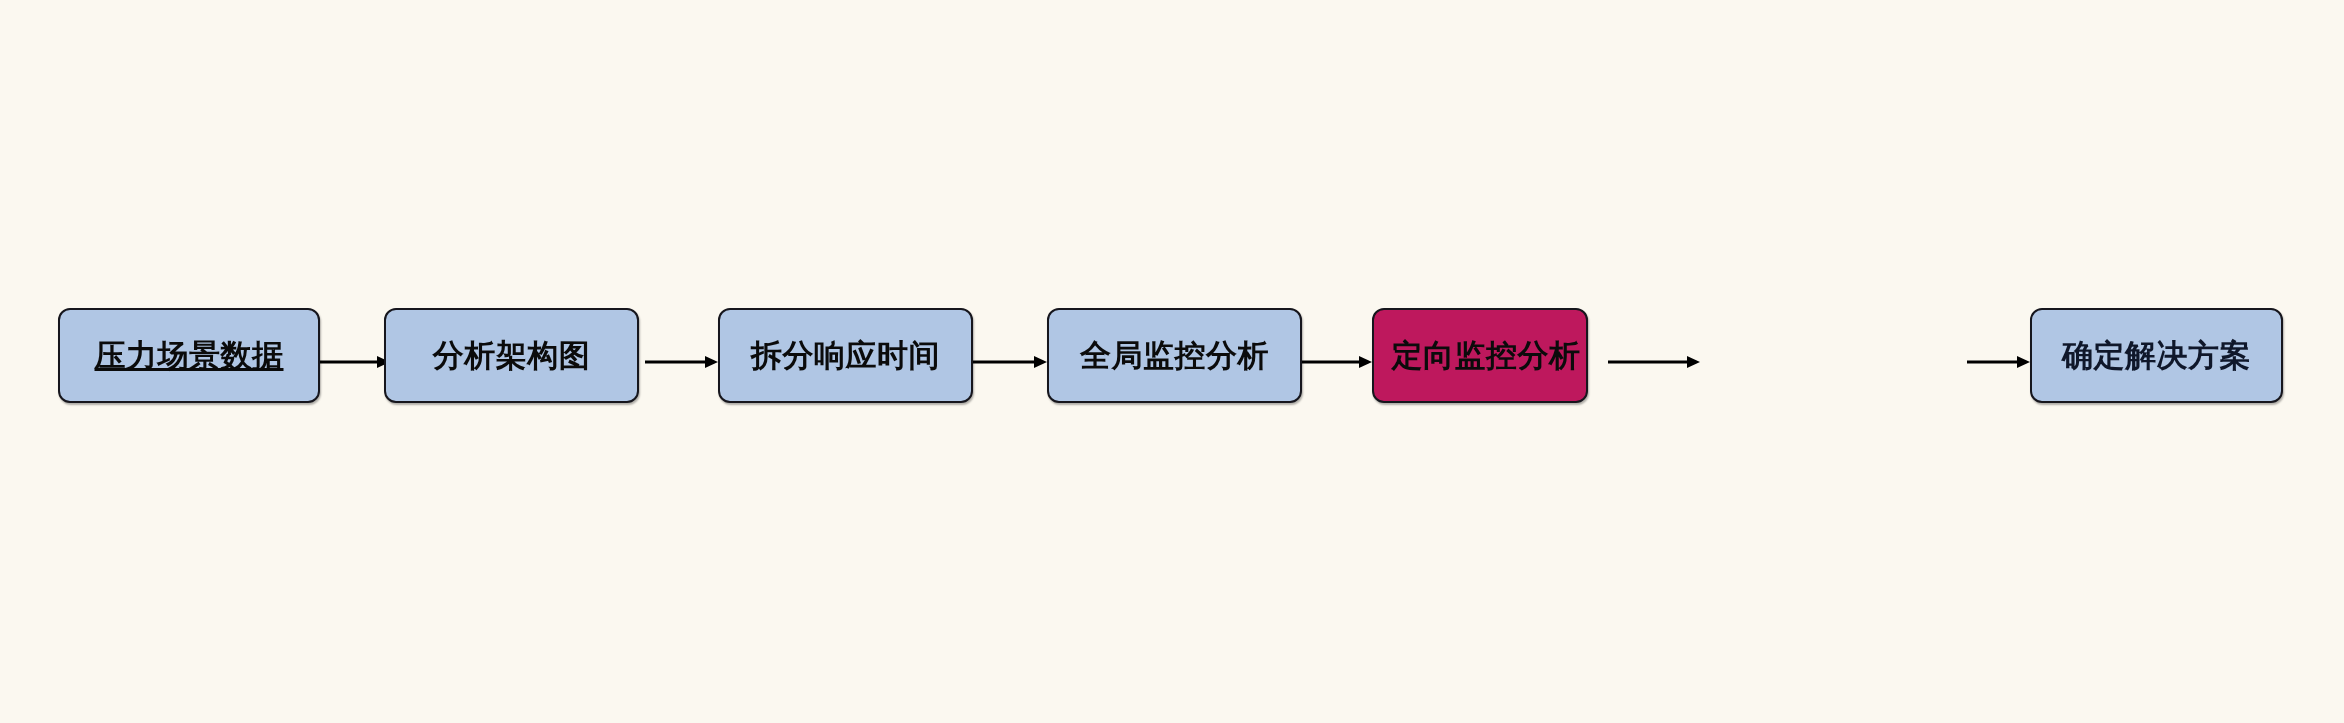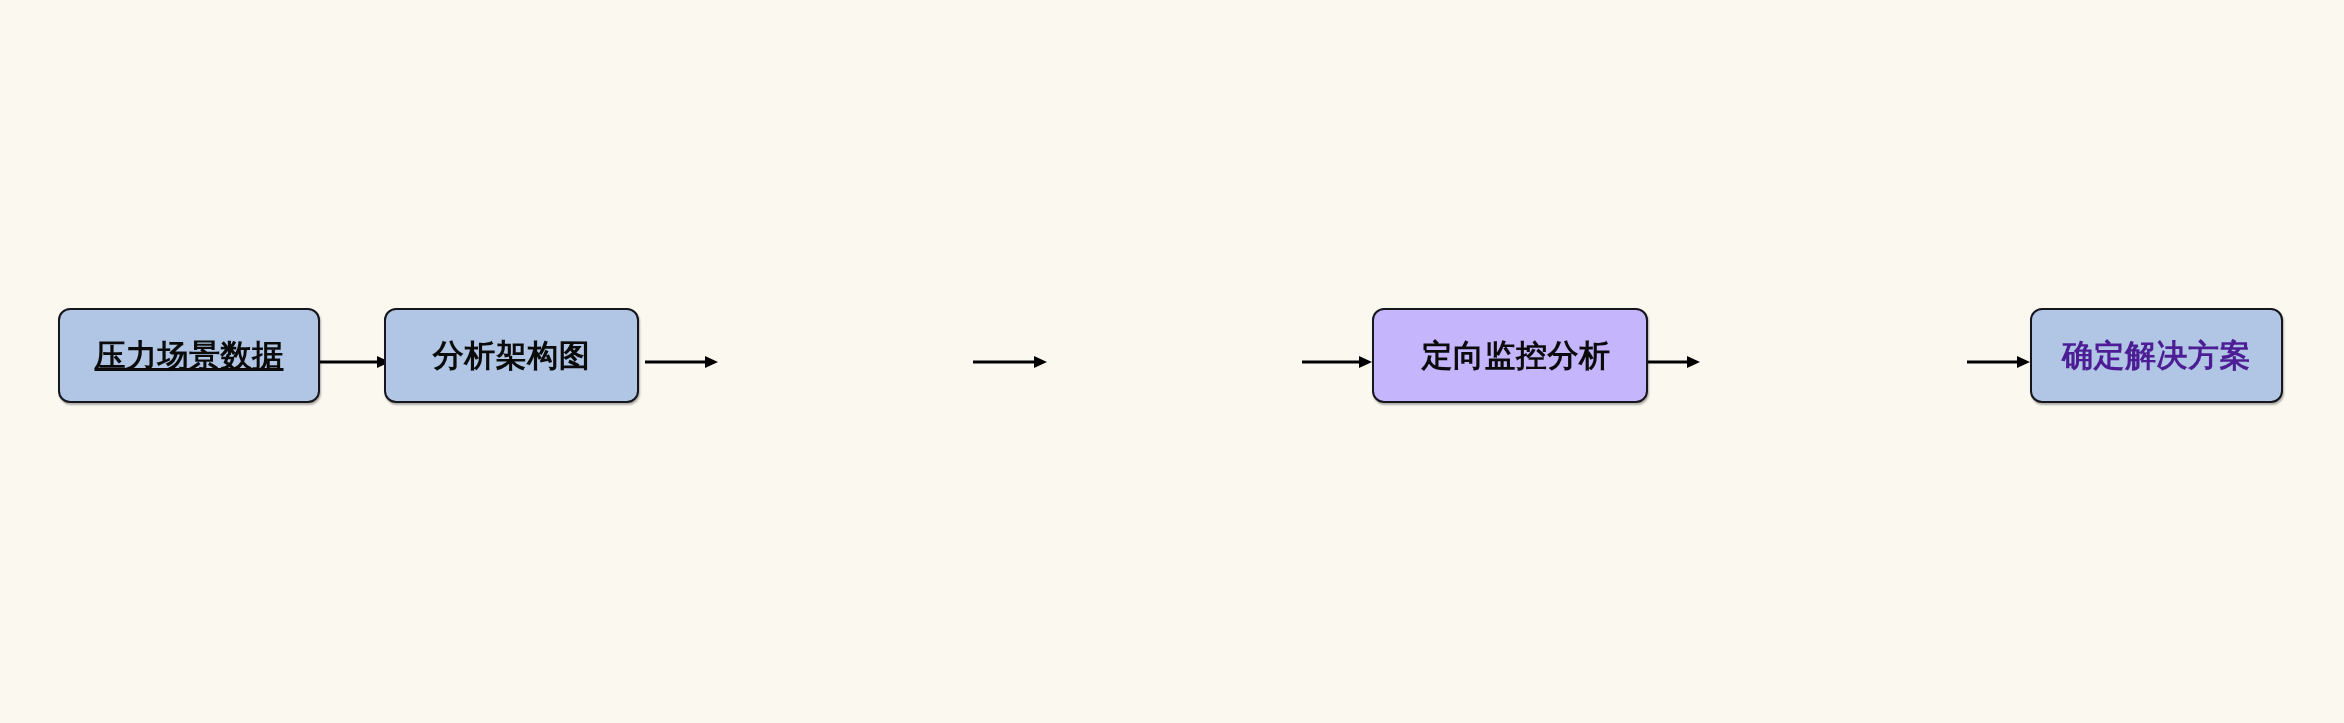"拆分响应时间" div.node { html: none -> <div> <span>拆分响应时间</span> </div> }
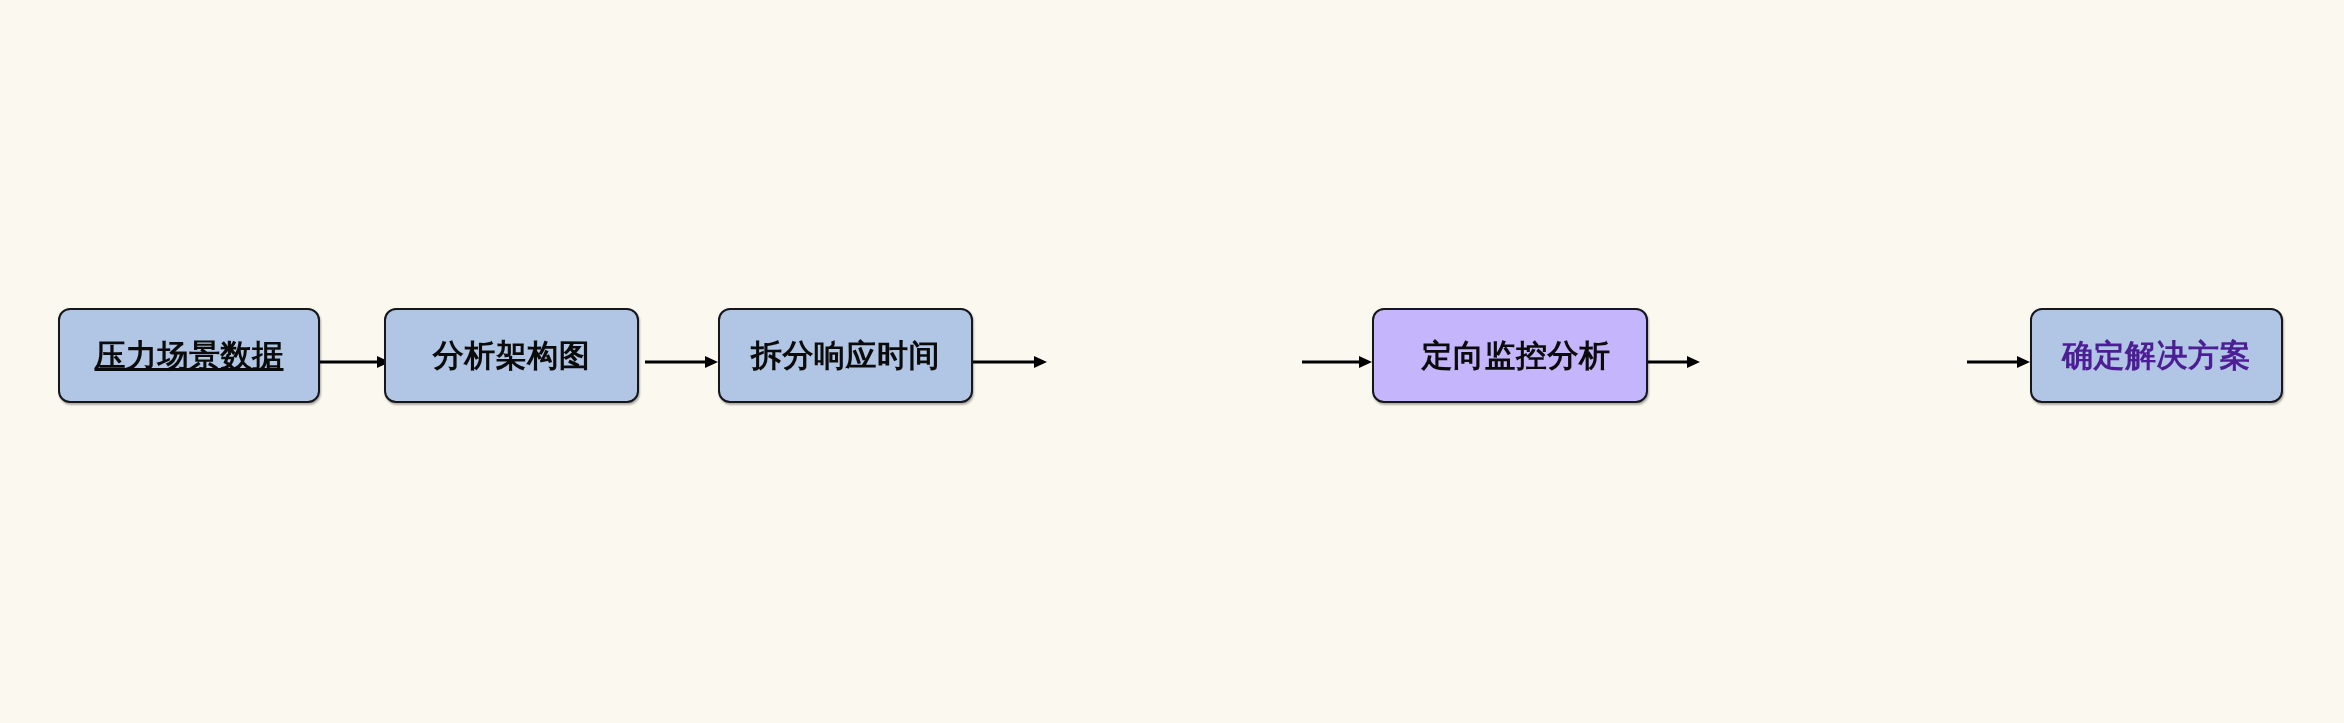"全局监控分析" div.node { html: none -> <div> <span>全局监控分析</span> </div> }
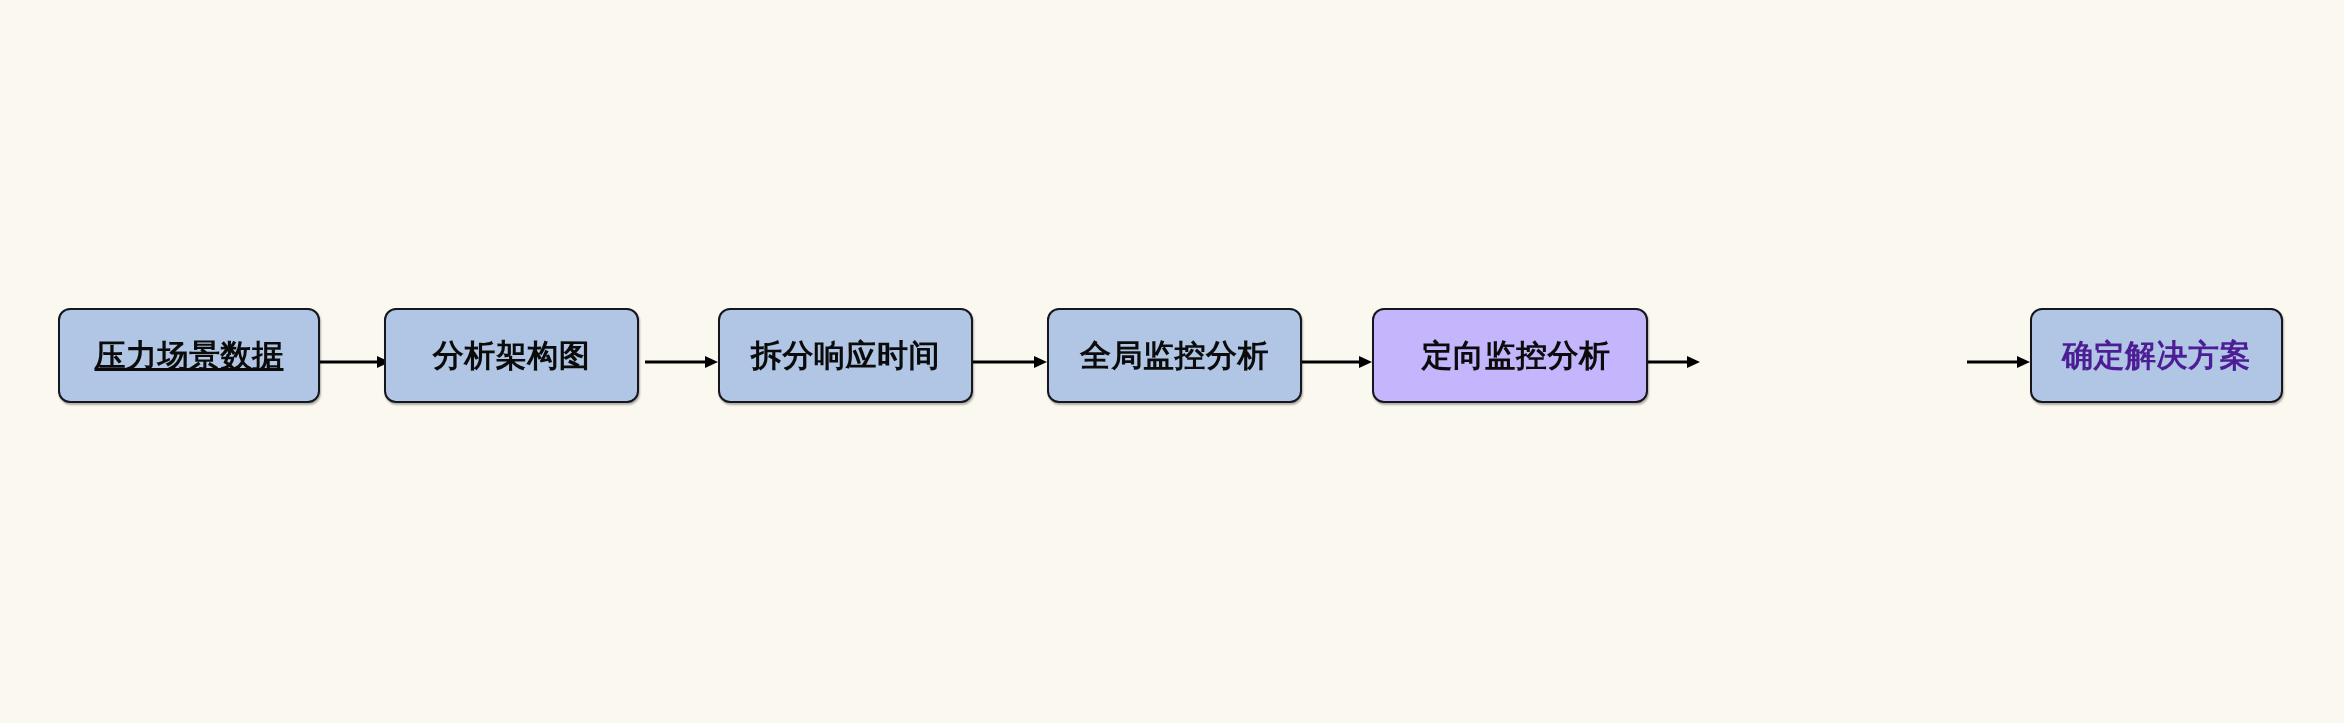"定向监控分析" div.node { background: #c4b5fd -> #be185d; width: 276px -> 216px }
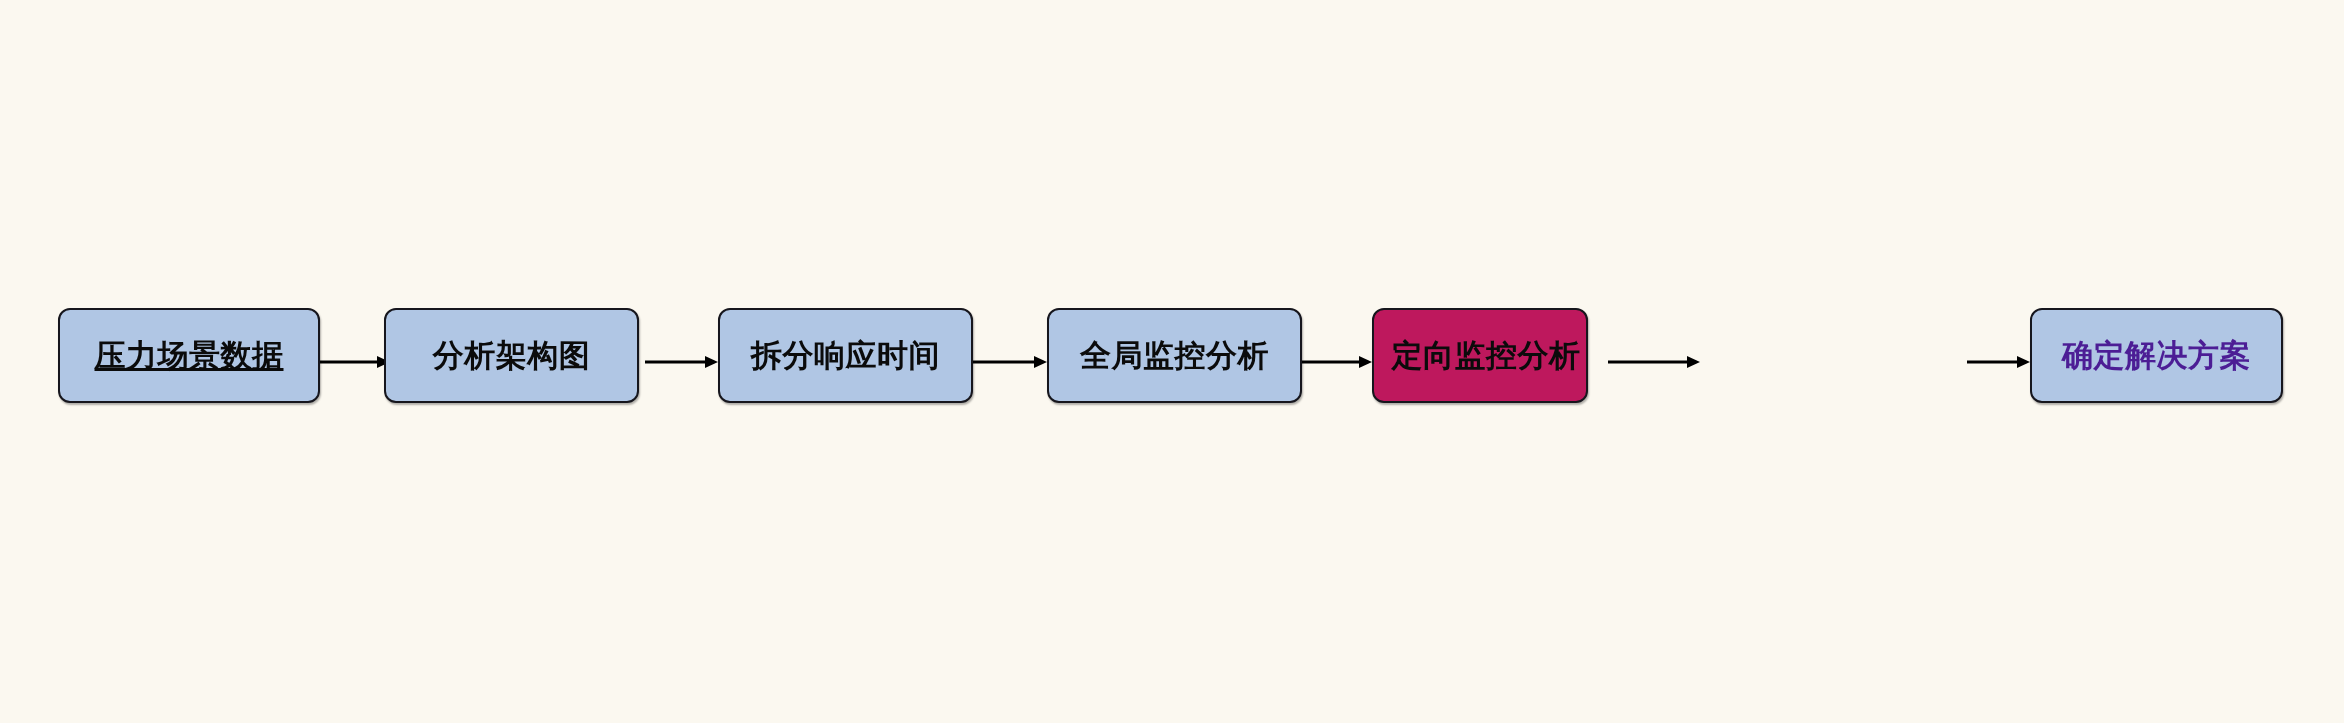"确定解决方案" span.node-label { color: #4c1d95 -> #0f172a }
